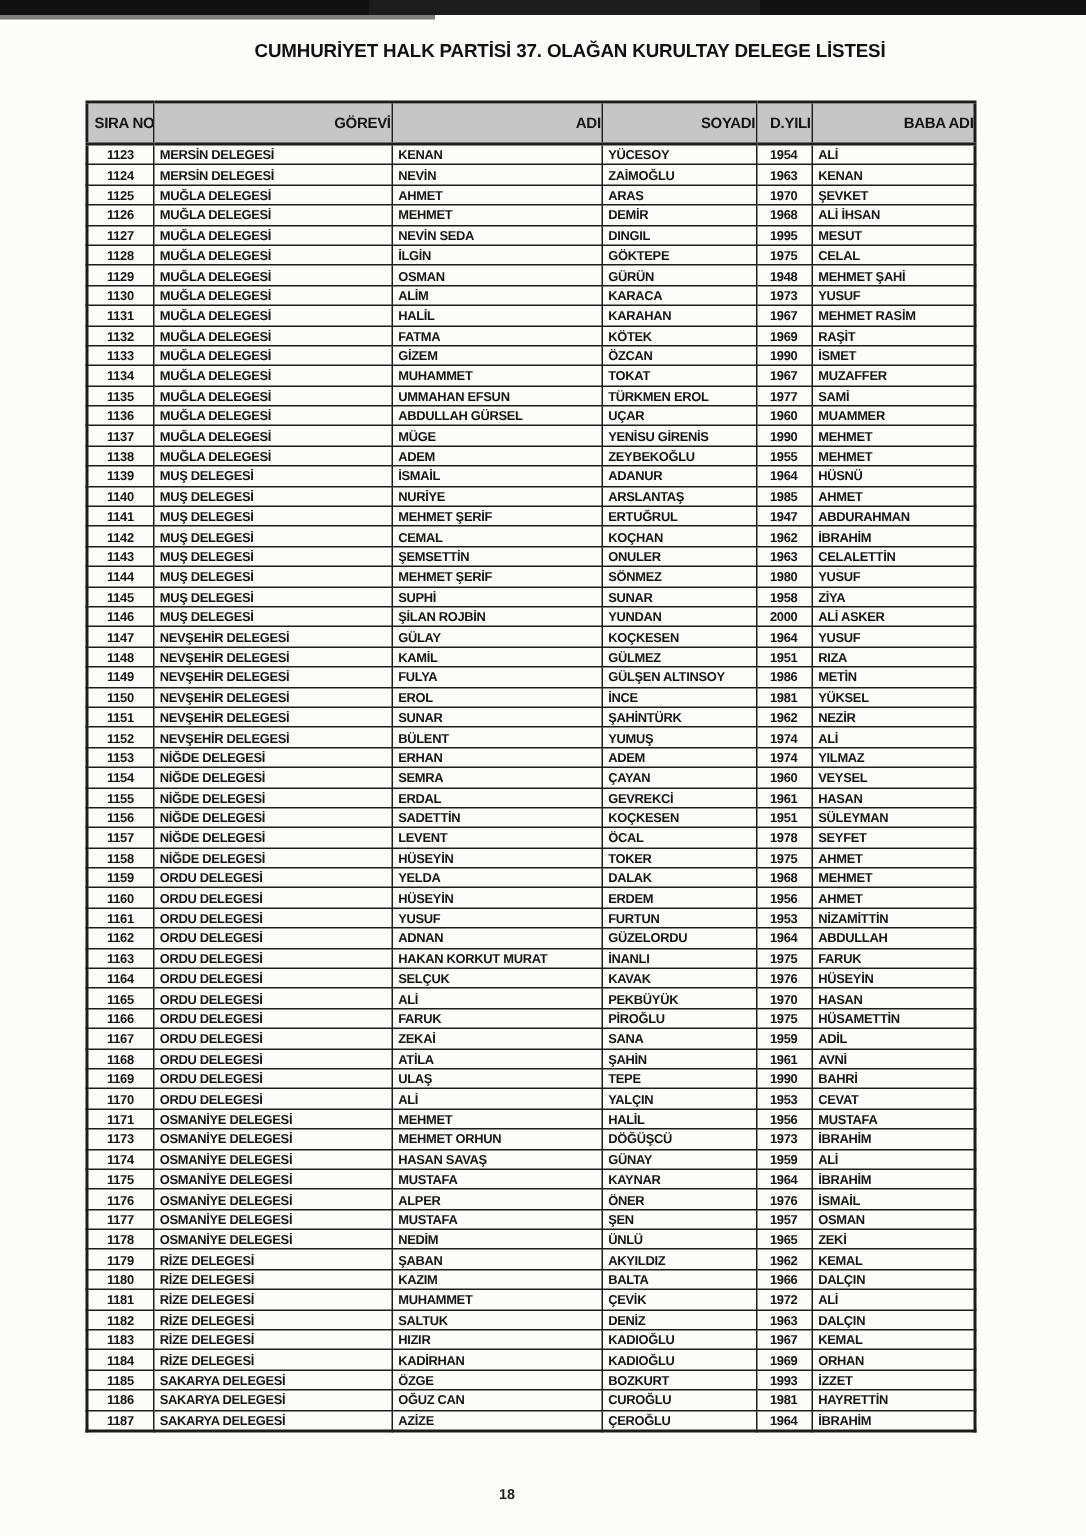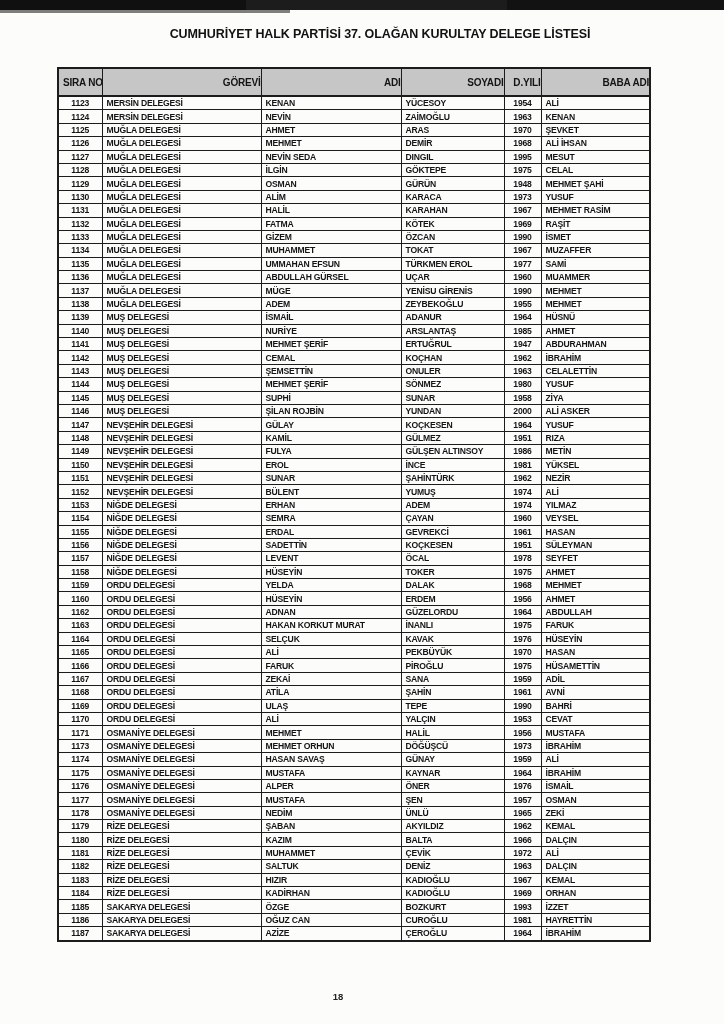"1161" tr { html: none -> <tr> <td>1161</td> <td>ORDU DELEGESİ</td> <td>YUSUF</td> <td>FURTUN</td> <td>1953</td> <td>NİZAMİTTİN</td> </tr> }
